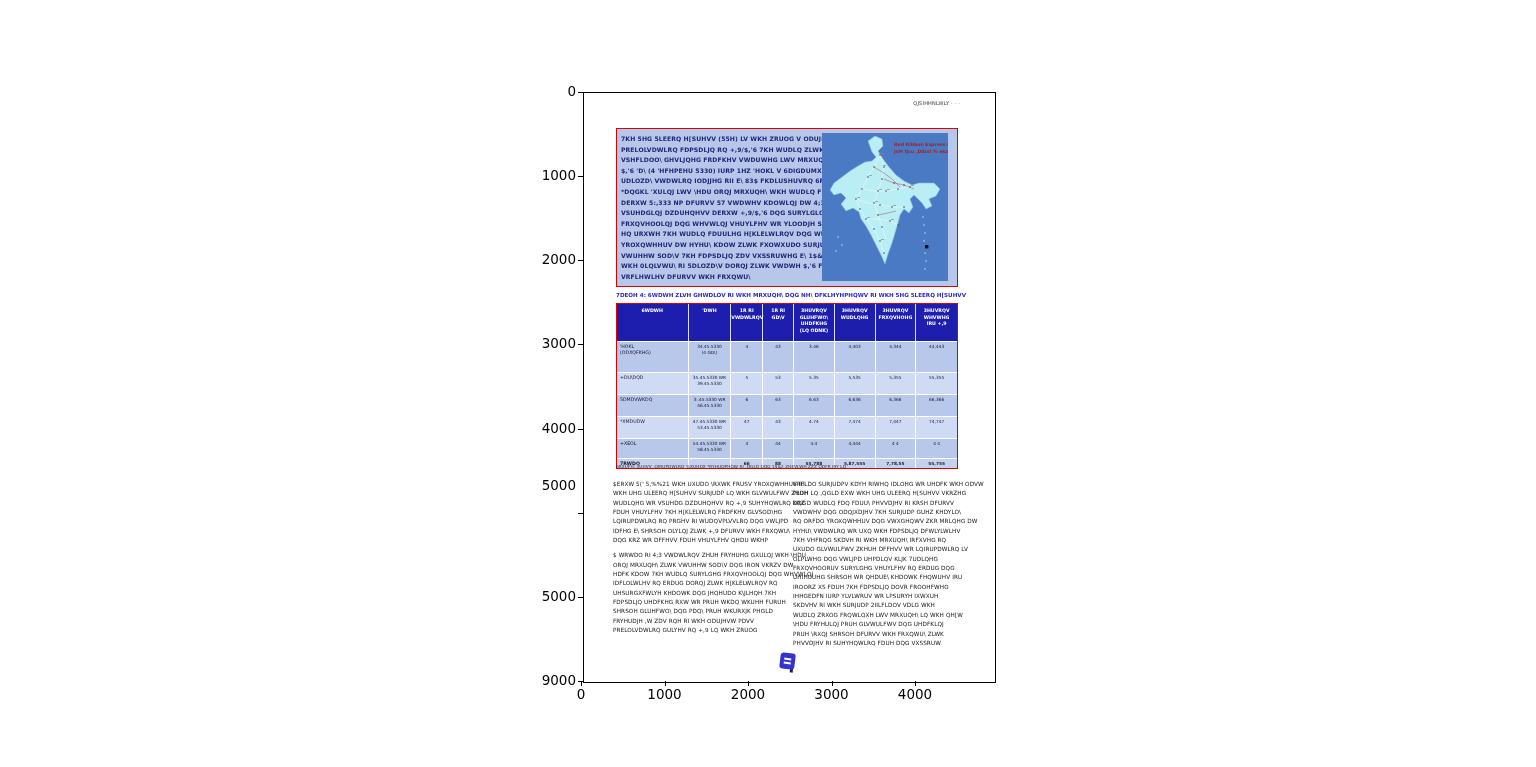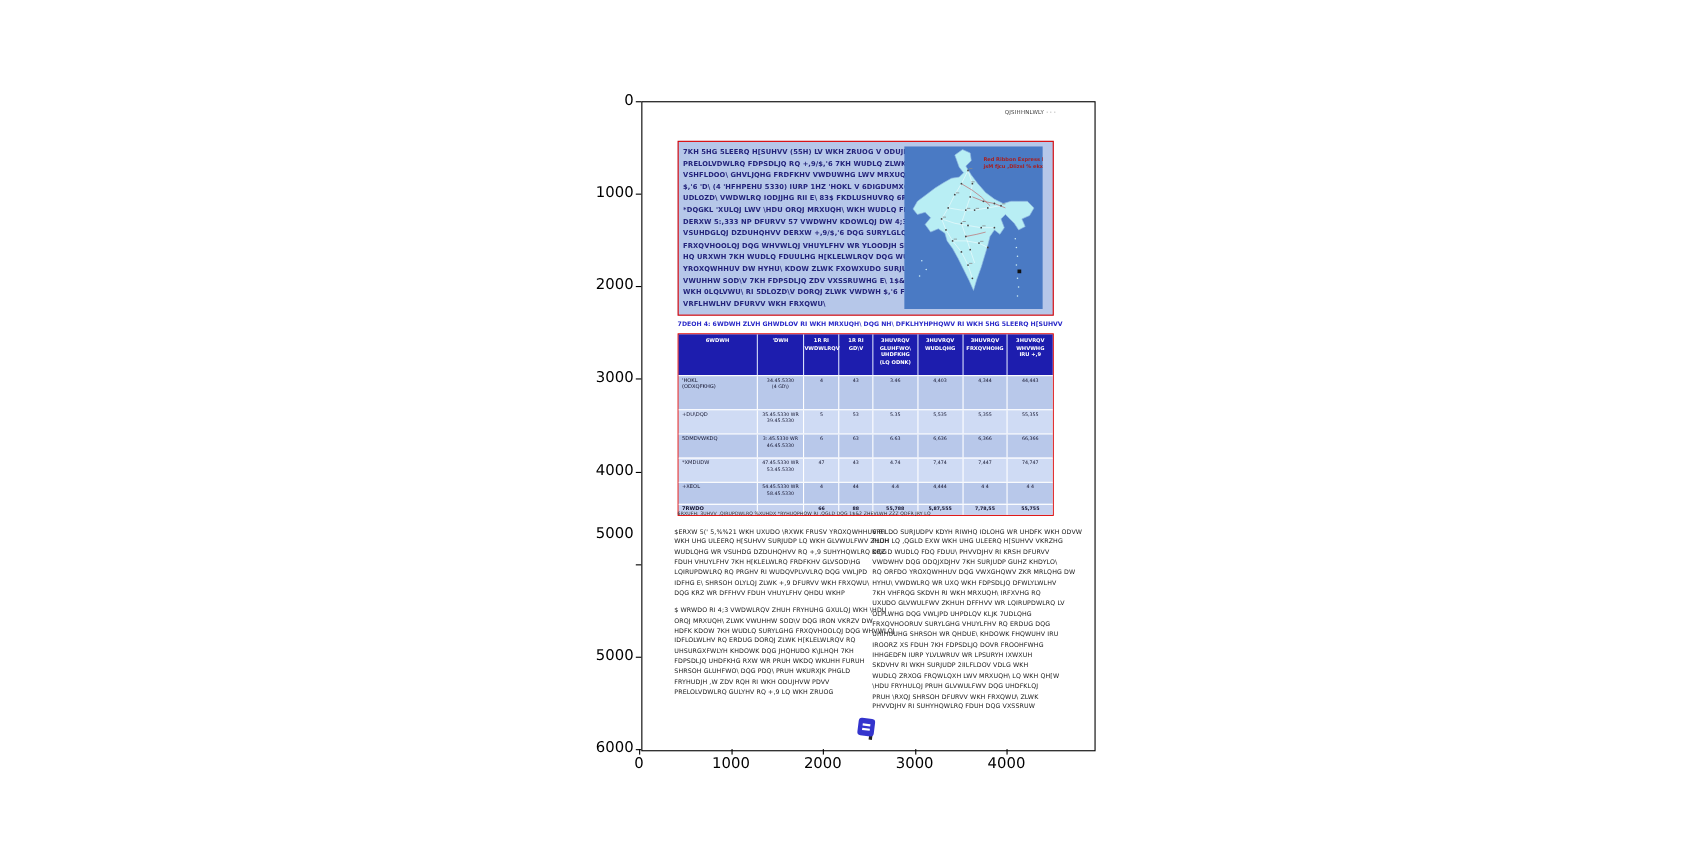"6000" div.abs { text: 6000 -> 9000 }
